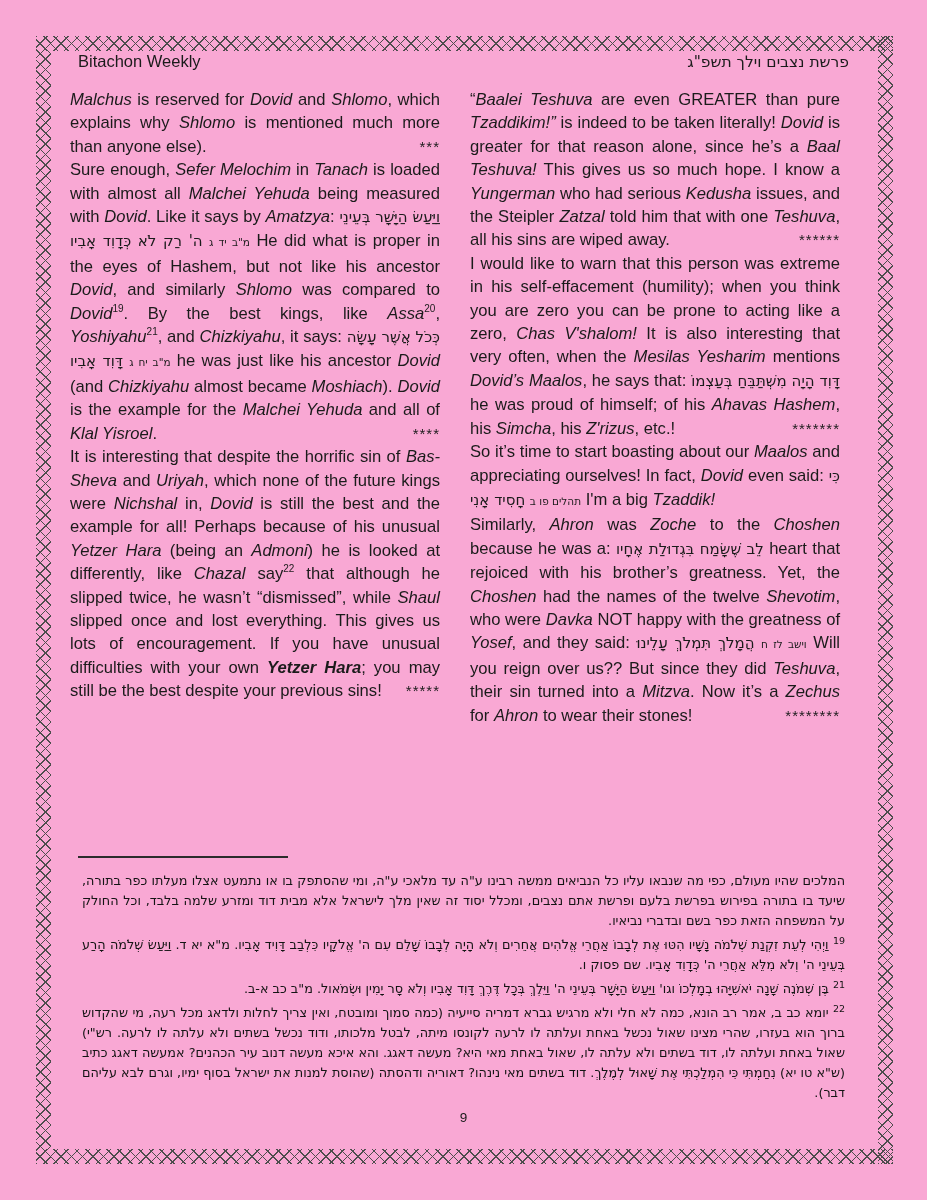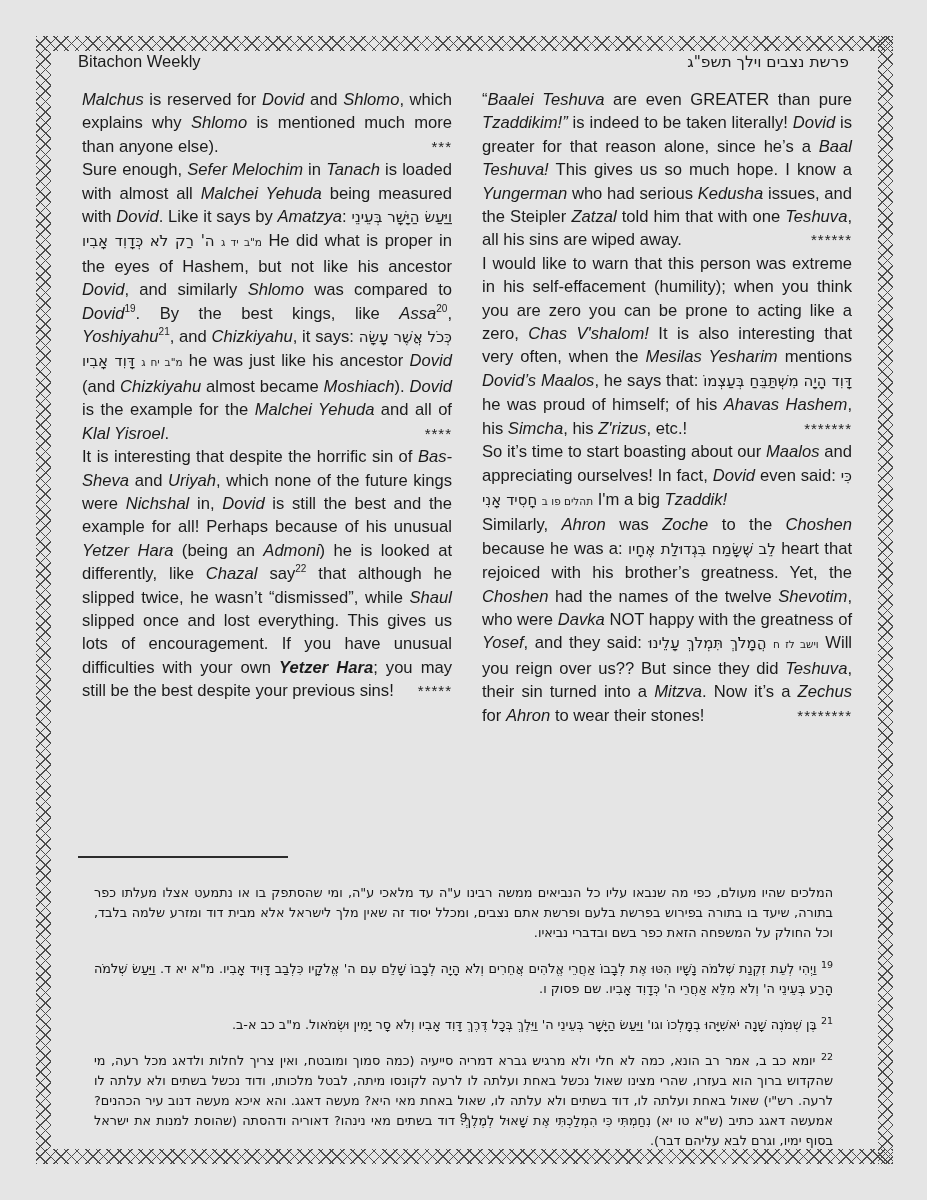"Bitachon Weekly" .page { background: #e5e5e5 -> #f9a8d4 }
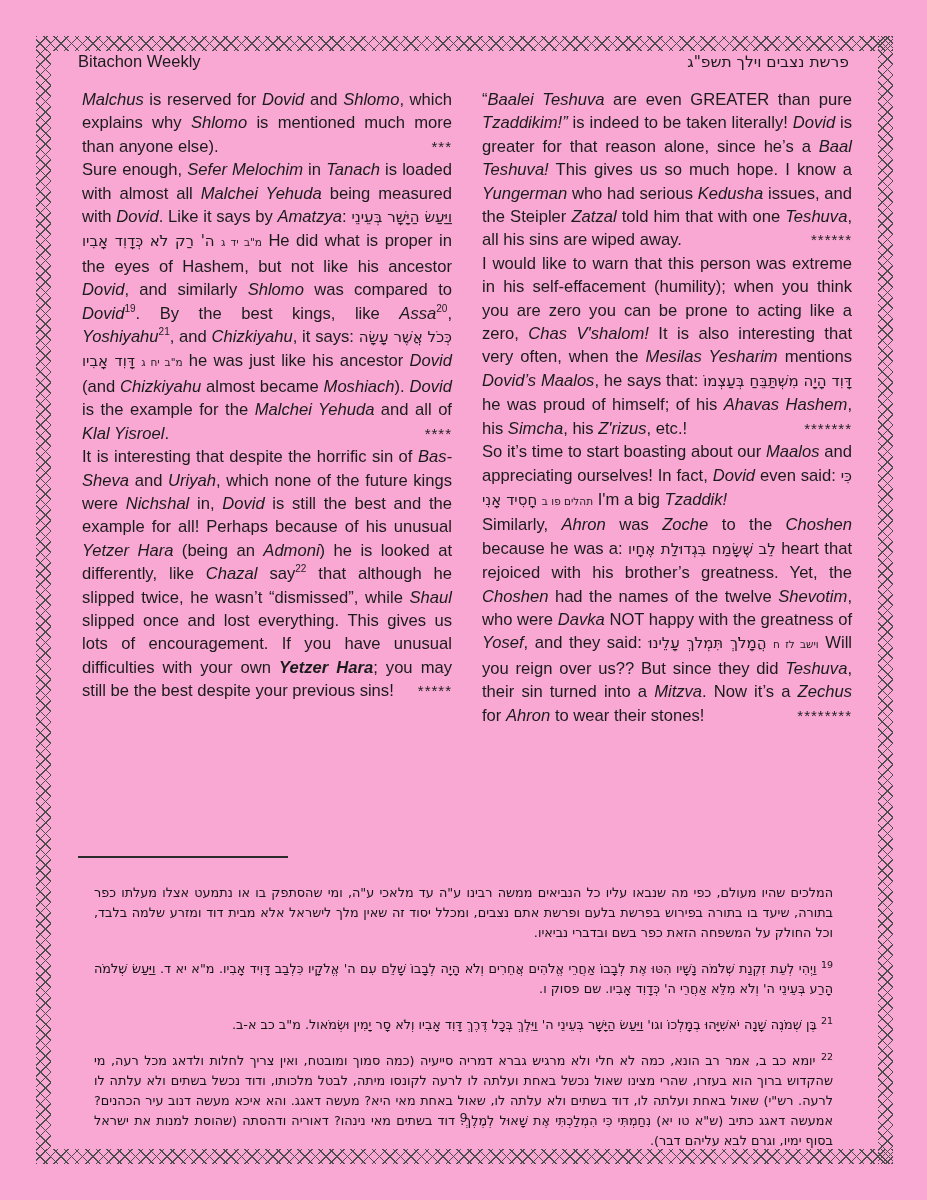"Malchus is reserved for Dovid" .columns { left: 82px -> 70px }
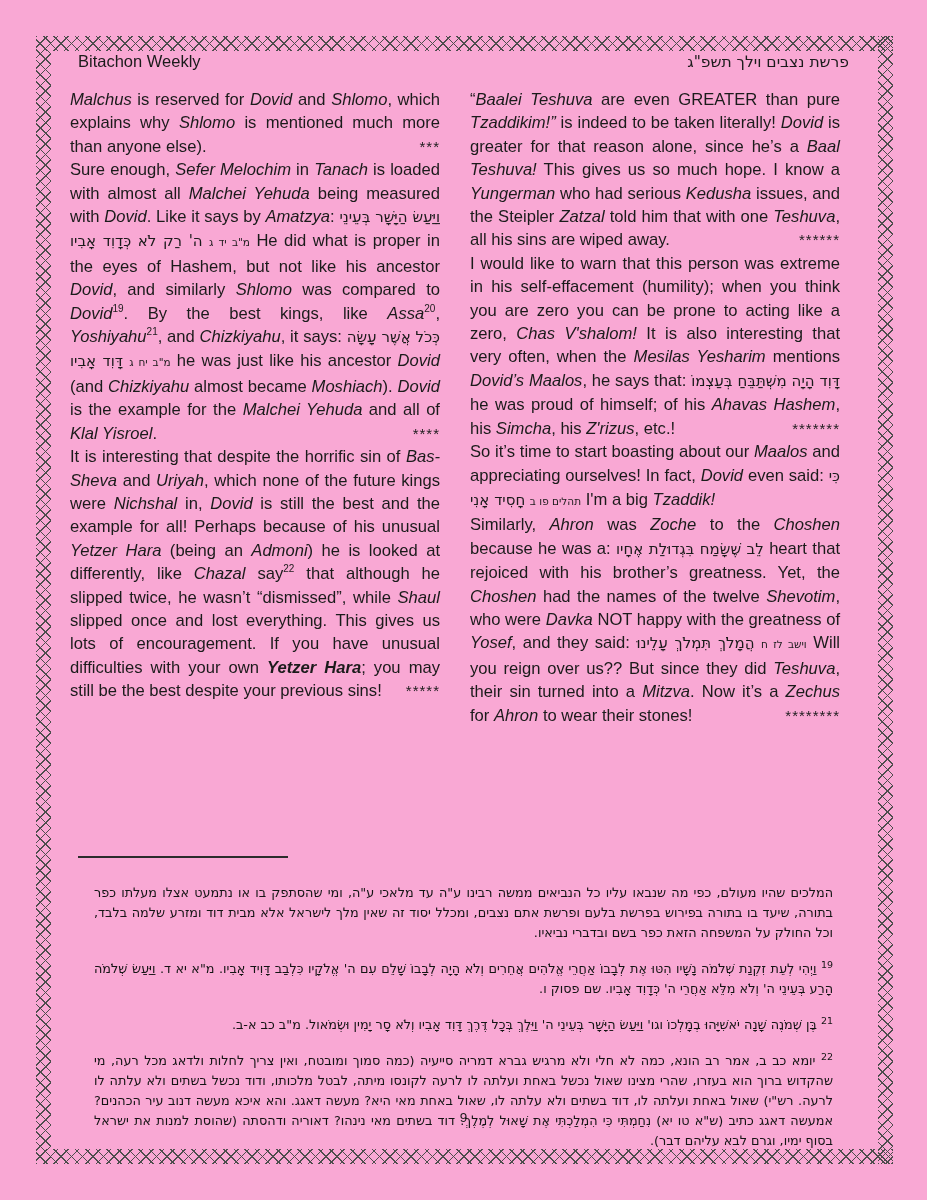"המלכים שהיו מעולם, כפי מה" .footnotes p { margin: 16px -> 4px }
